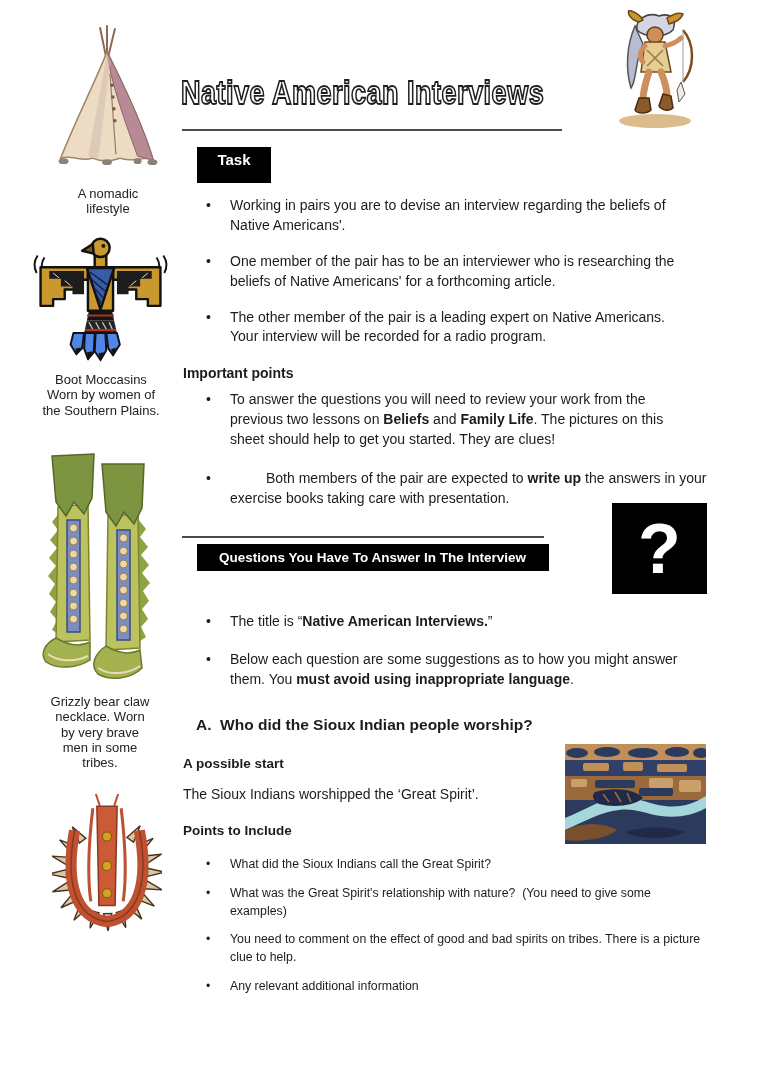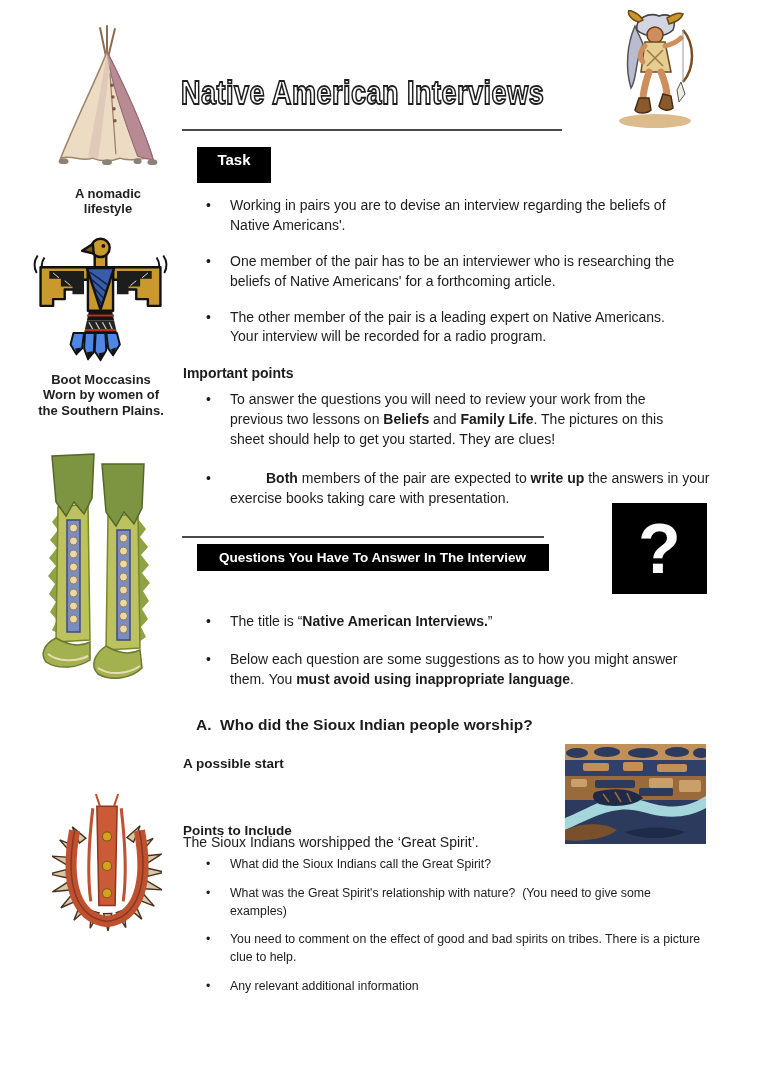"A nomadic" .caption { font-weight: bold -> normal }
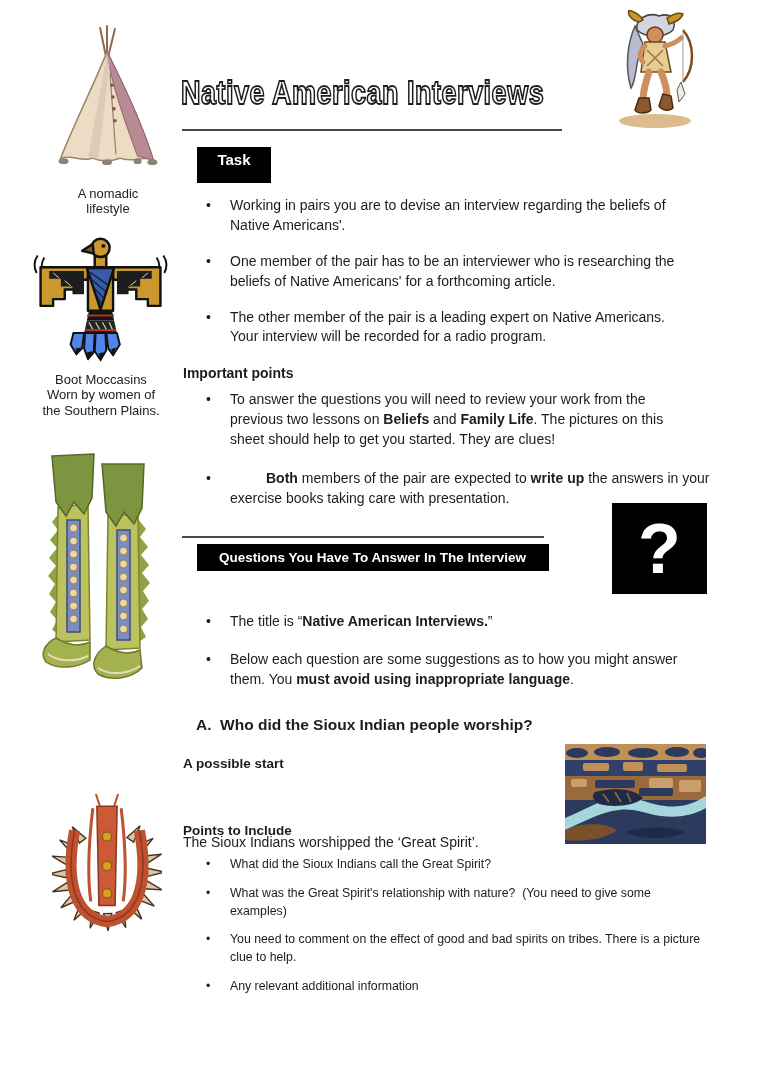"Both" span { font-weight: bold -> normal }
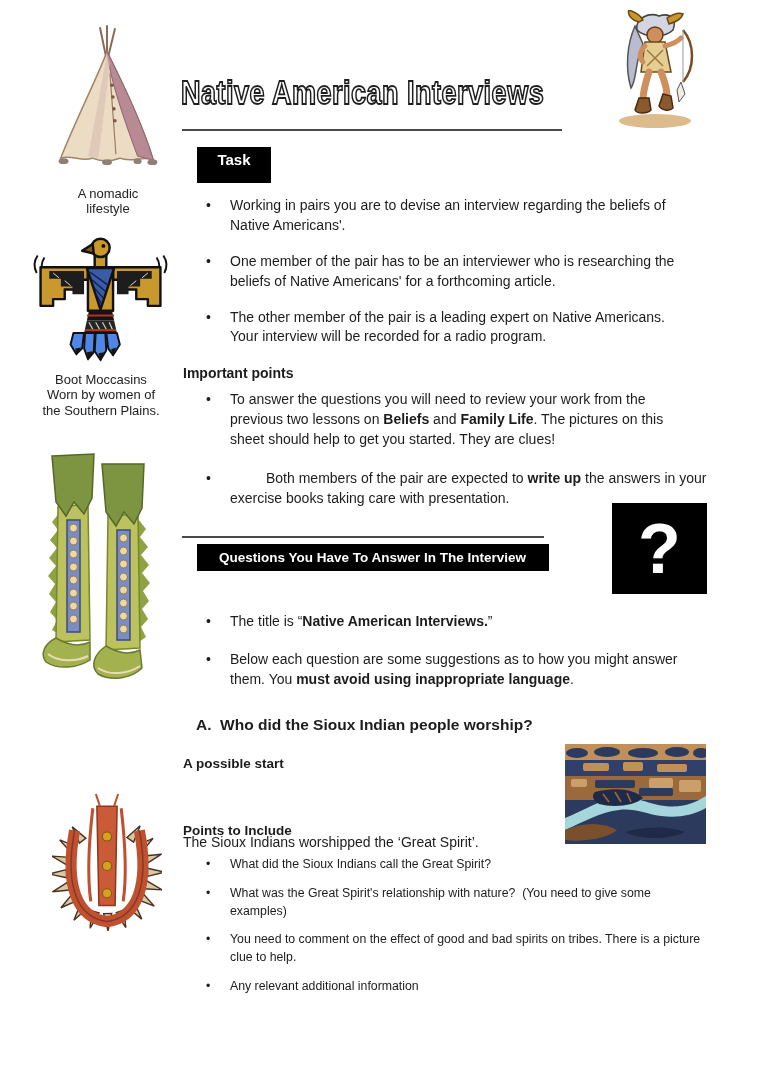"Grizzly bear claw" div.abs { html: none -> <div>Grizzly bear claw necklace. Worn by very brave men in some tribes.</div> }
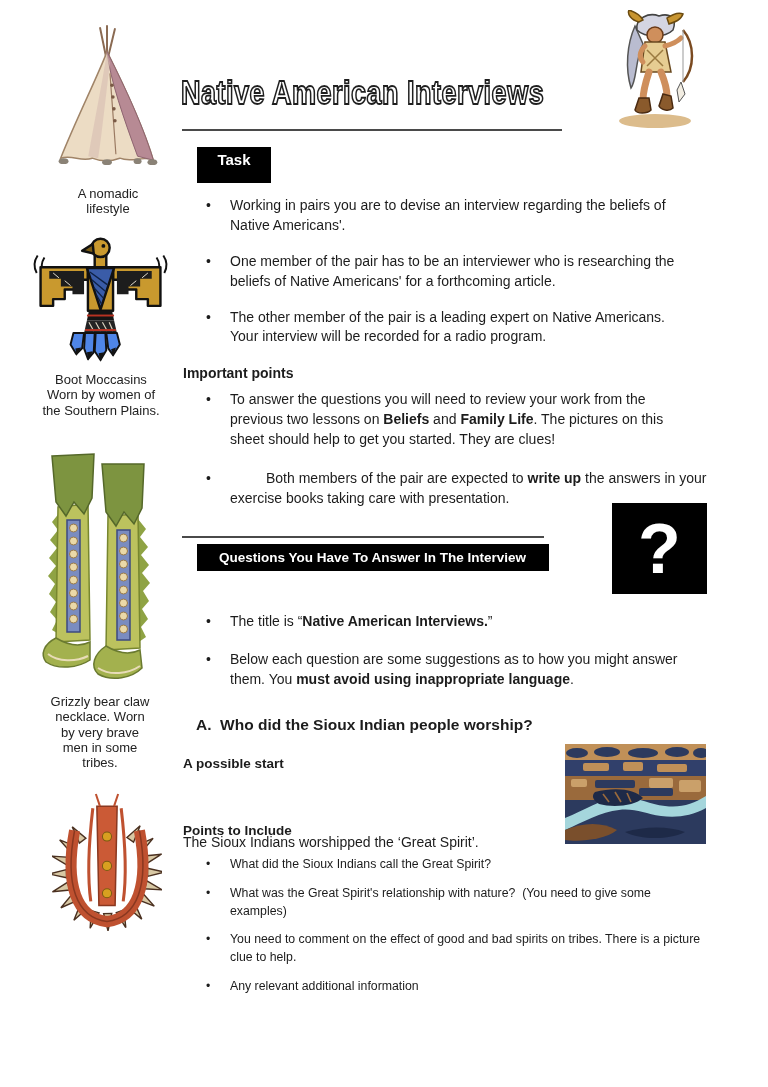"The Sioux Indians worshipped the" div.abs { margin-top: 48px -> none }
